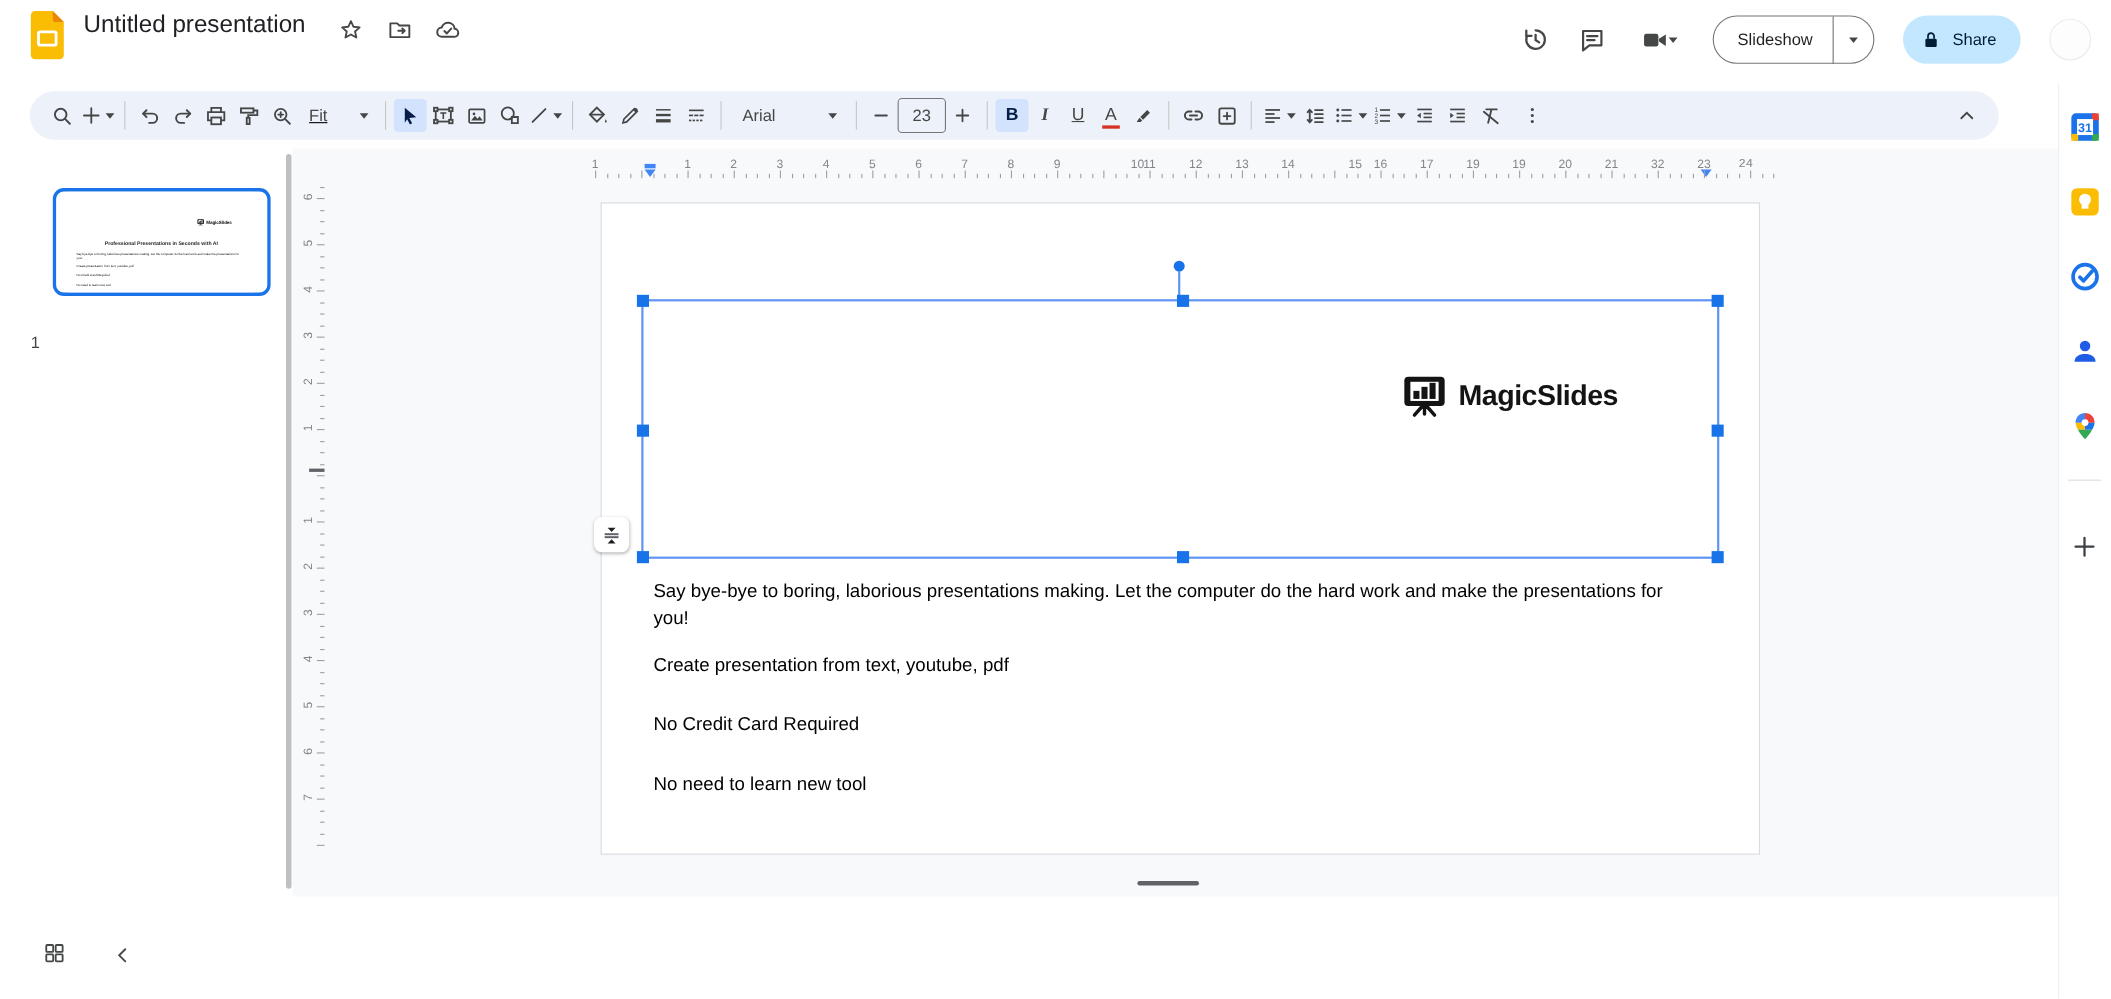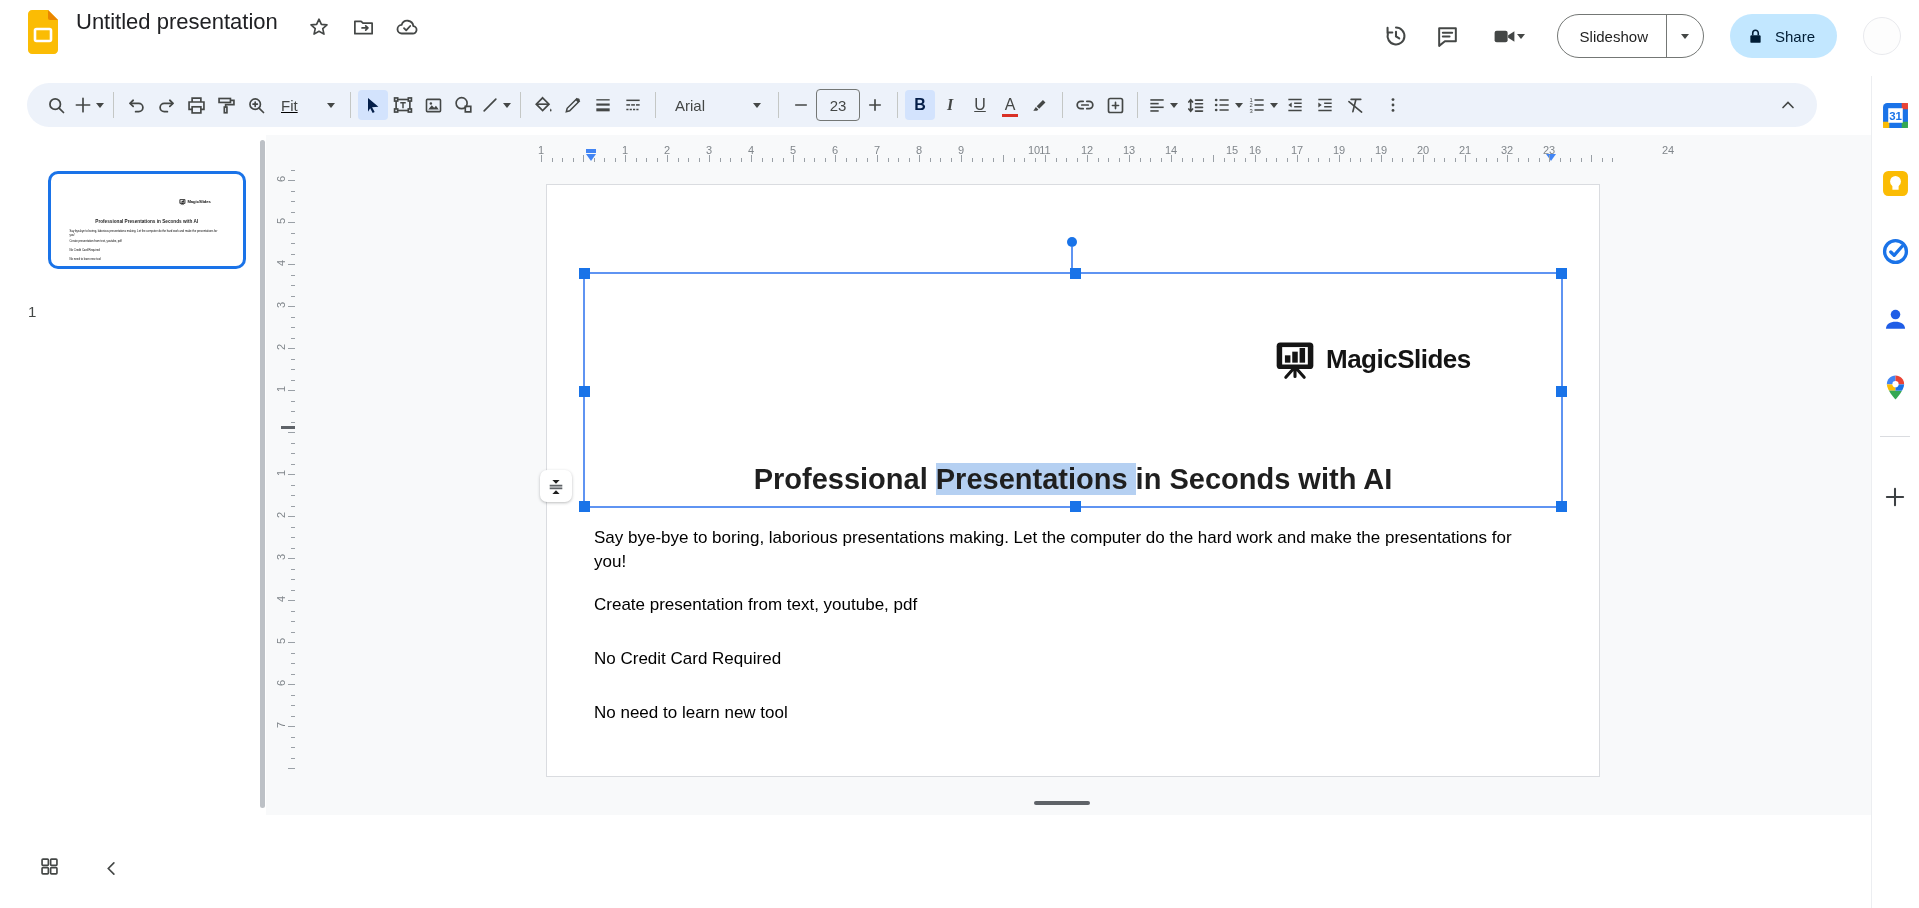"24" span.ruler-label { font-family: none -> Liberation Mono, monospace; left: 1372px -> 1291px }
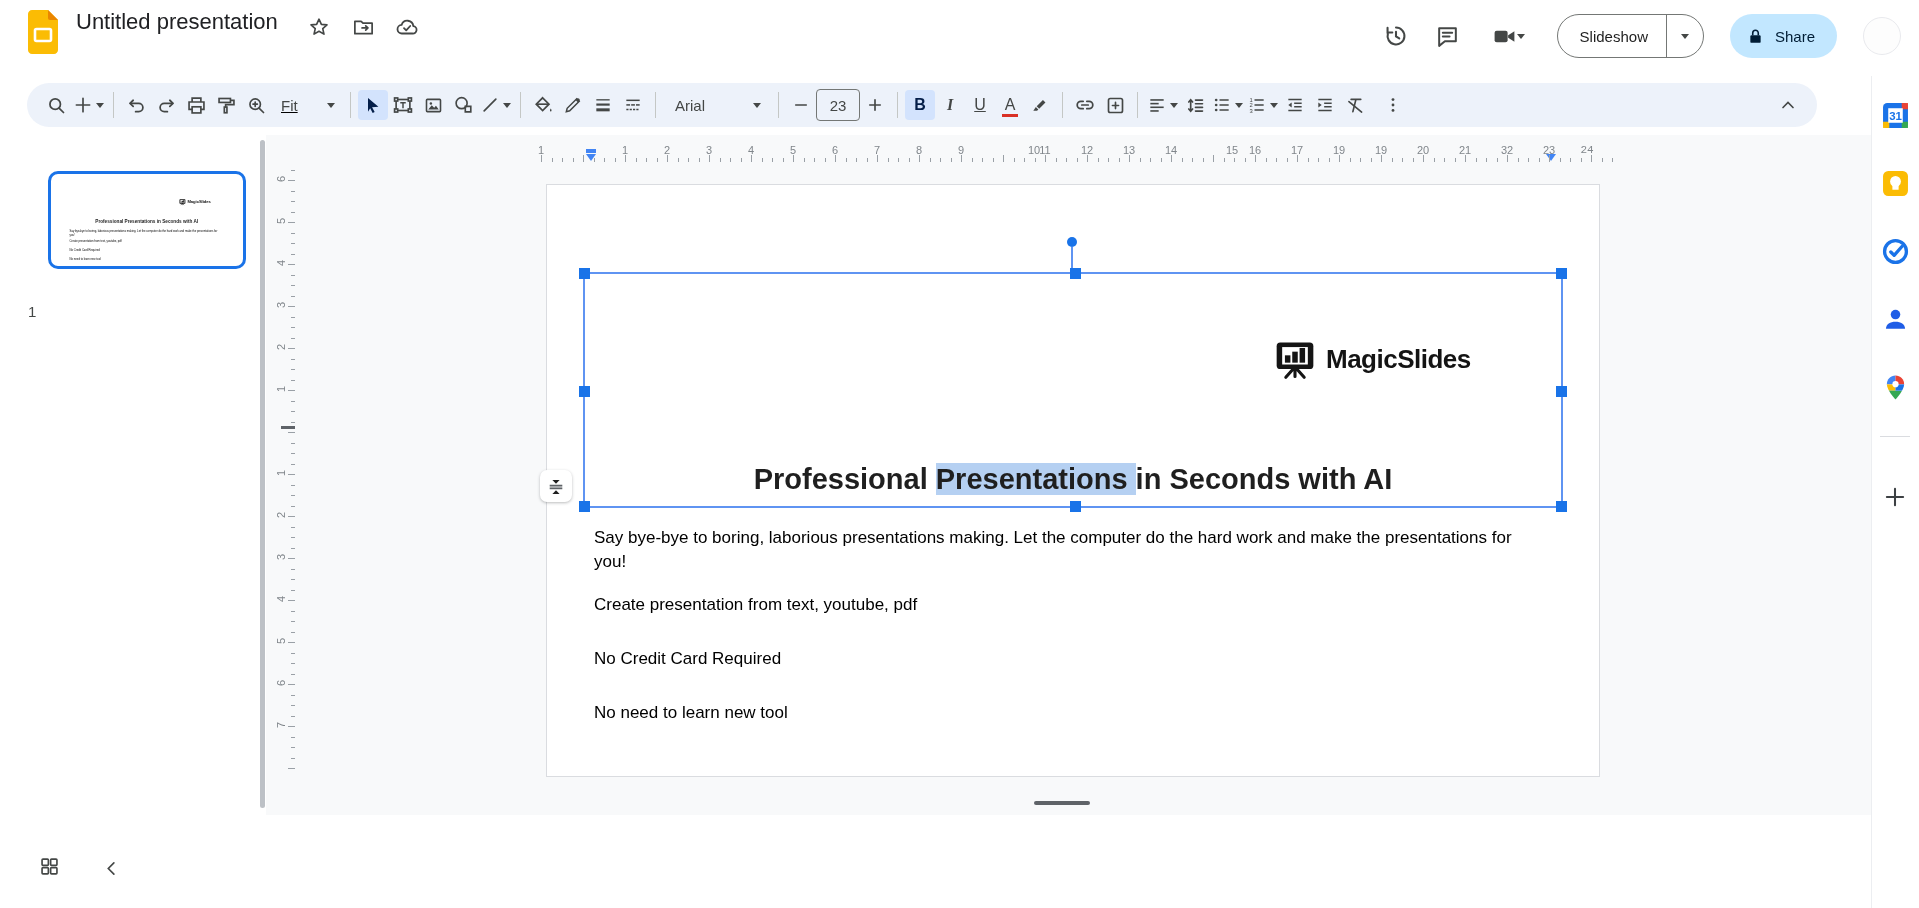"Professional Presentations in Seconds" div.slide-title { html: <div><span>Professional </span><span>Presentations </span><span>in Seconds with AI</span></div> -> none }
